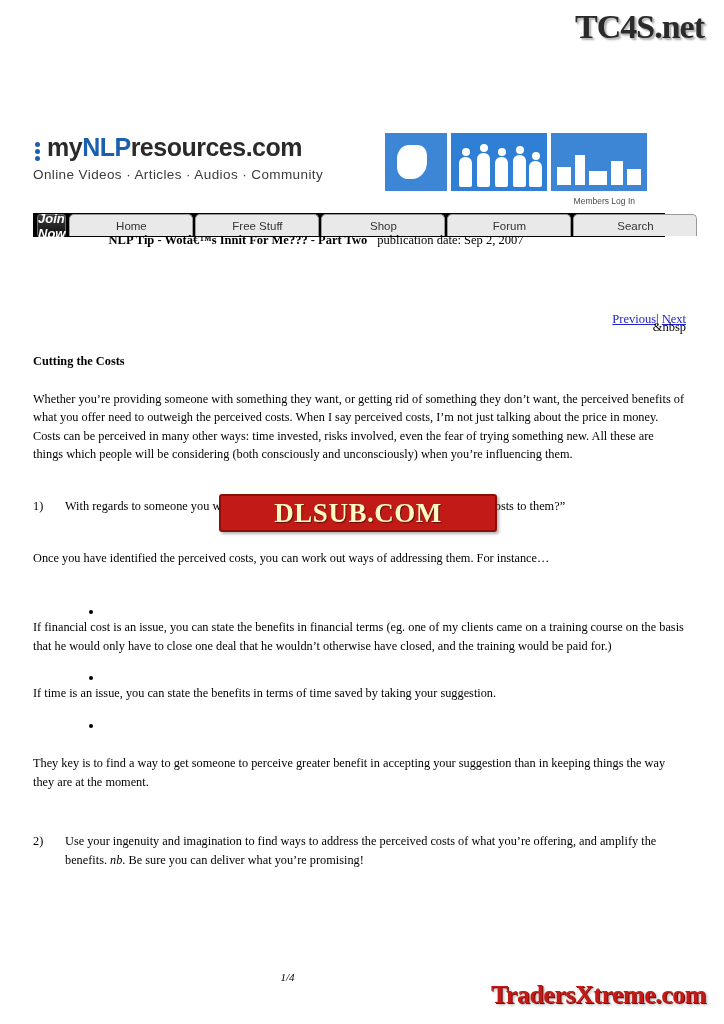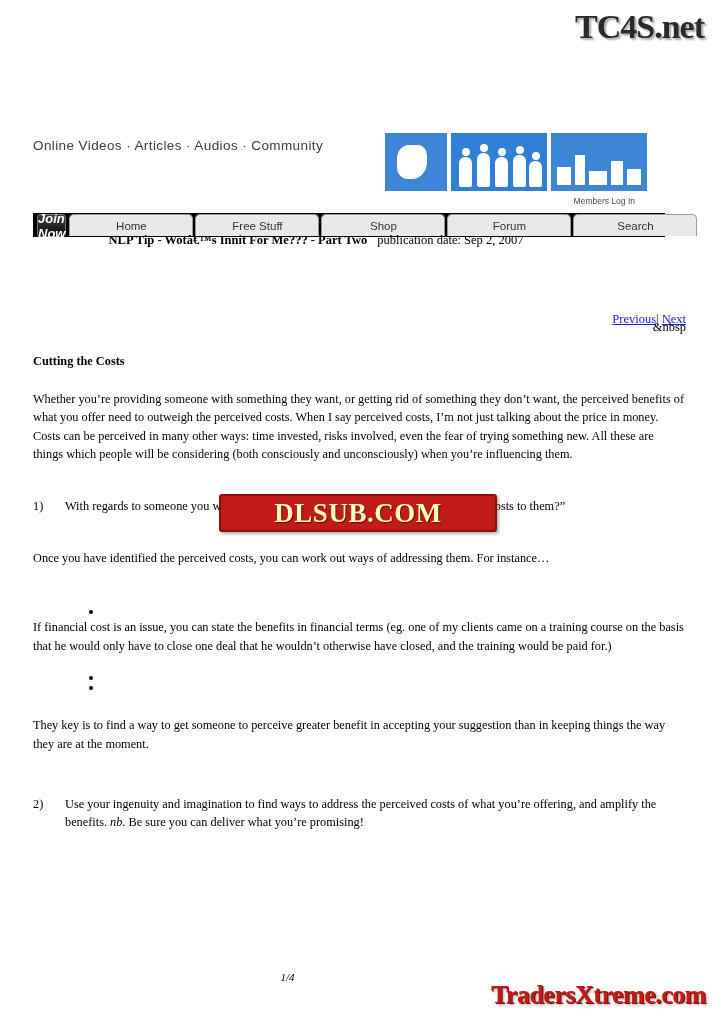"myNLPresources.com" div.logo-line1 { html: none -> <div> <span><span></span><span></span><span></span></span><span>my</span><span>NLP</span><span>resources.com</span> </div> }
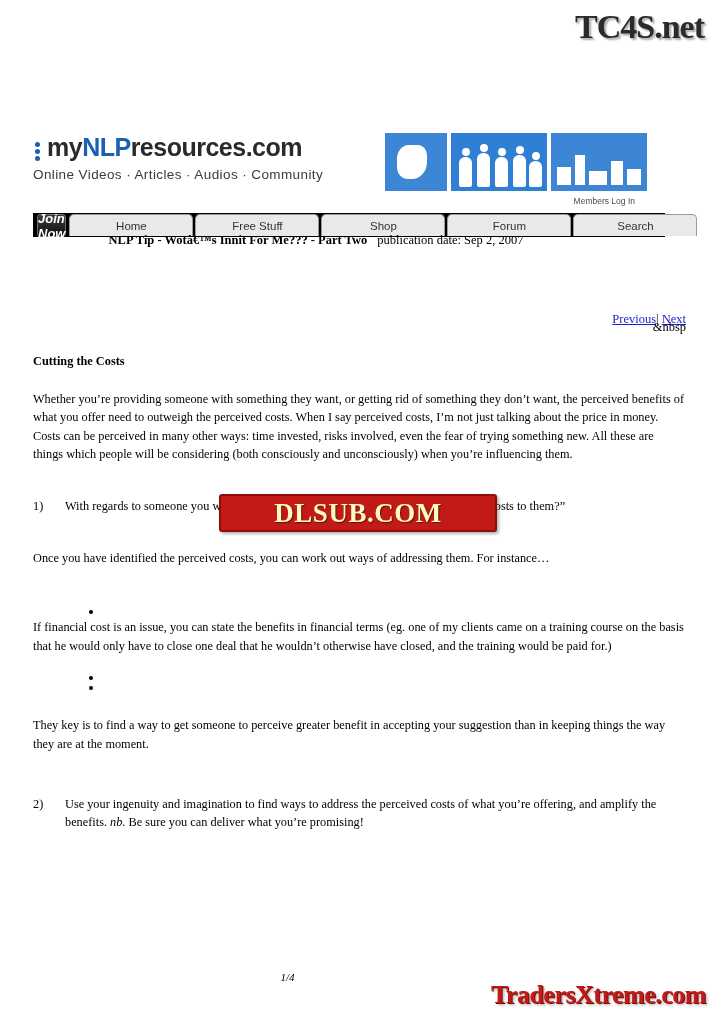"If time is an issue," p { html: none -> <p>If time is an issue, you can state the benefits in terms of time saved by taking your suggestion.</p> }
